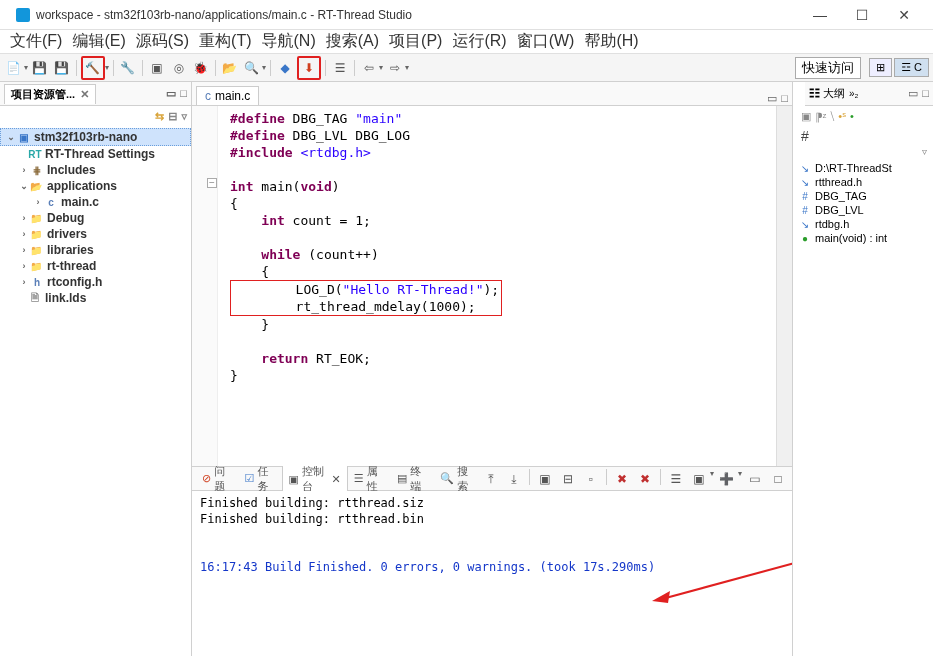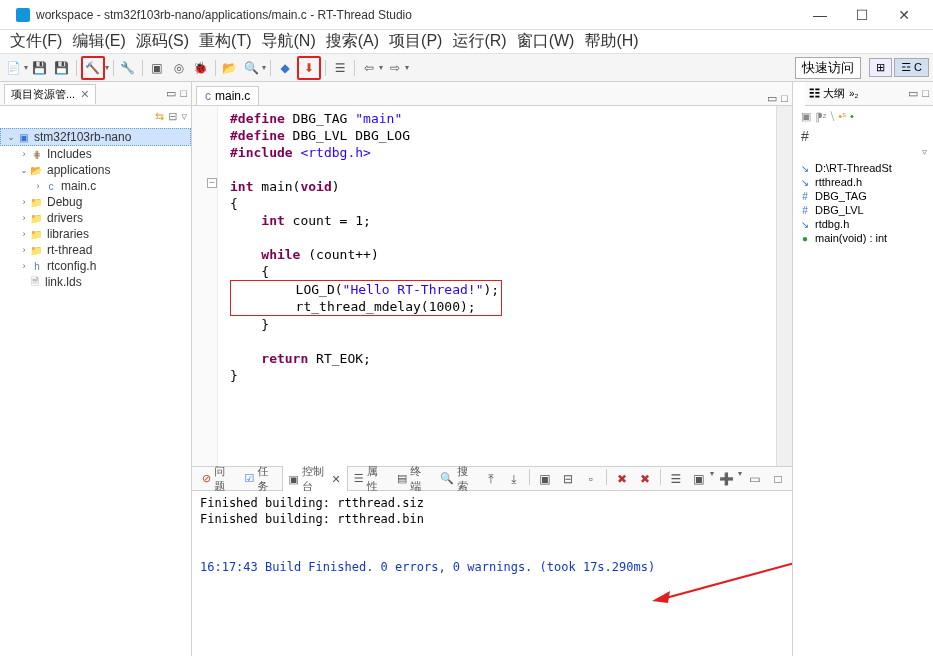"项目资源管..." .left-panel { font-weight: none -> bold }
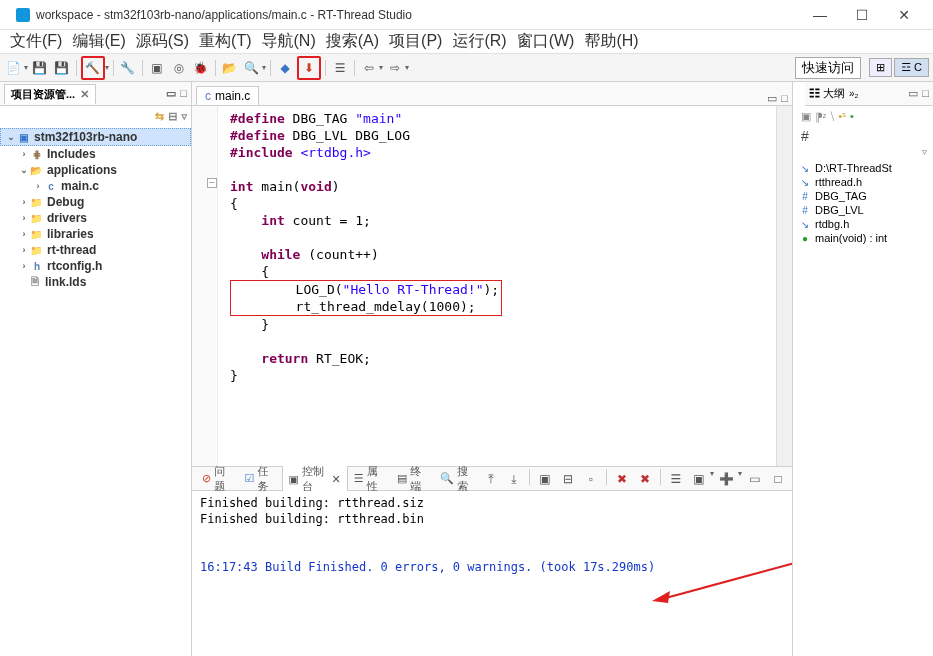"RT" div.tree-item { html: none -> <div> <span>RT</span> <span>RT-Thread Settings</span> </div> }
